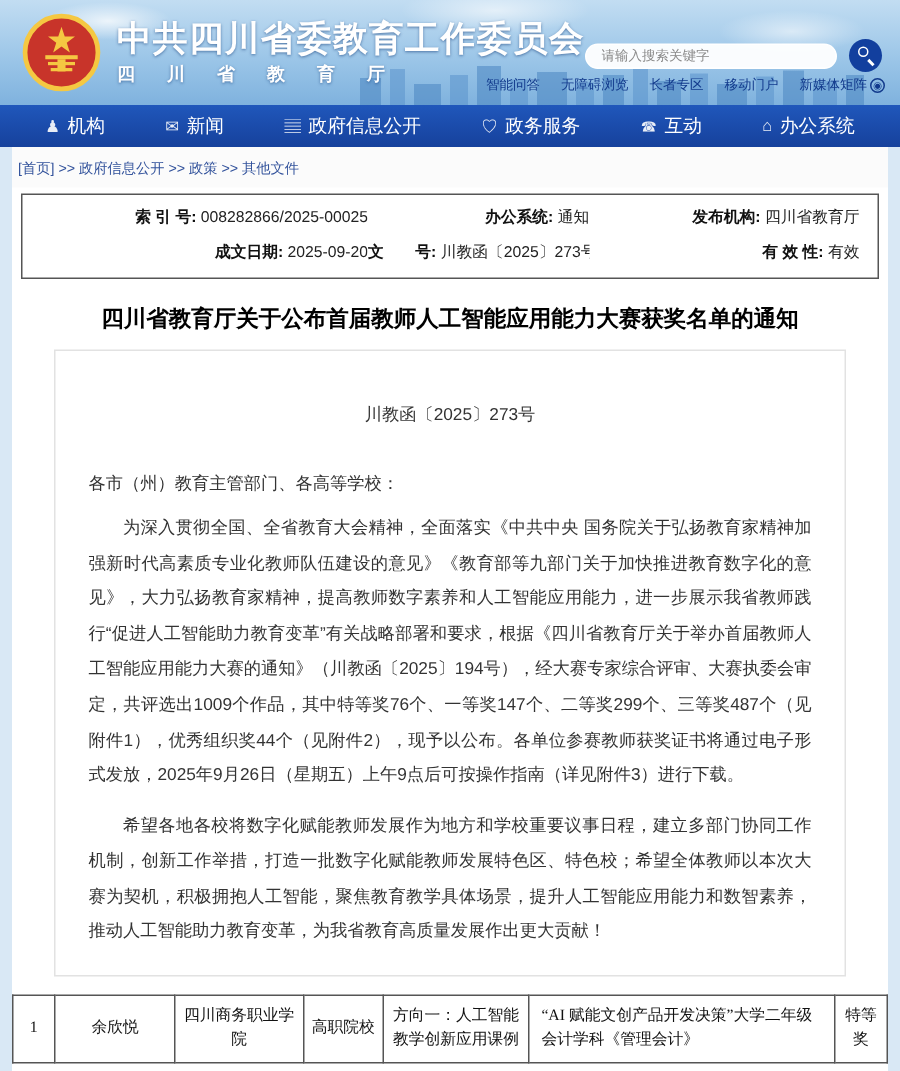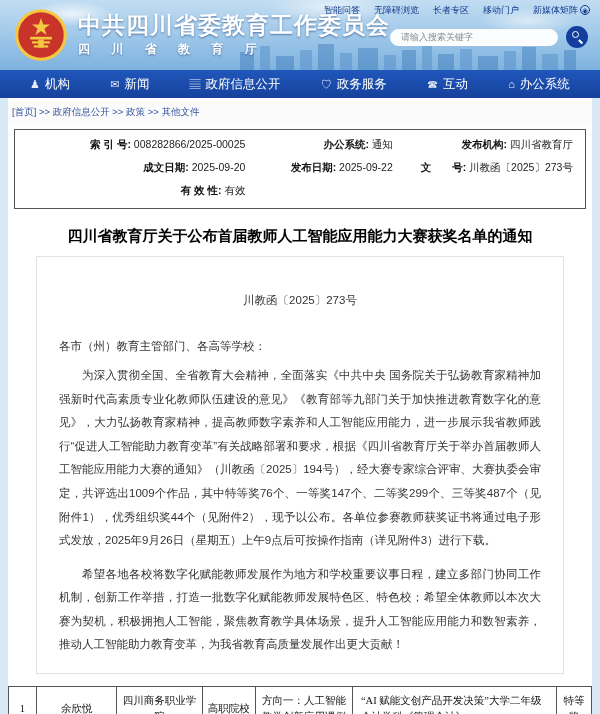"智能问答" .top-links a { margin-top: none -> 46px }
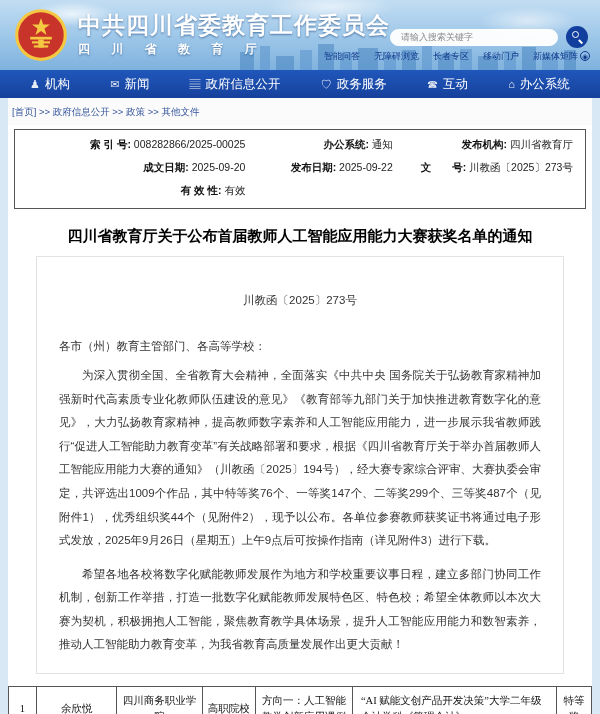"发布日期: 2025-09-22" div.meta-item { html: <div> <span>发布日期:</span> <span>2025-09-22</span> </div> -> none }
